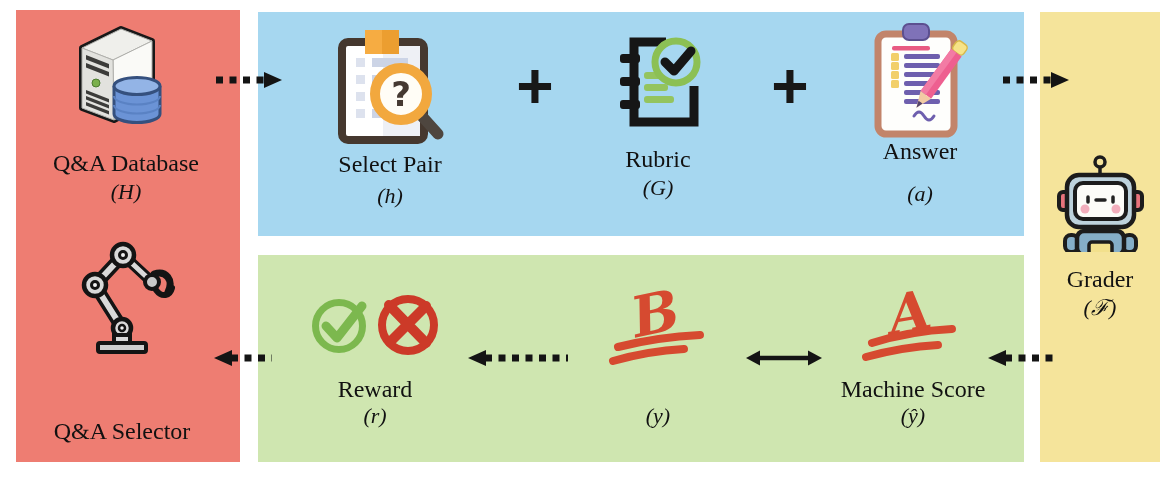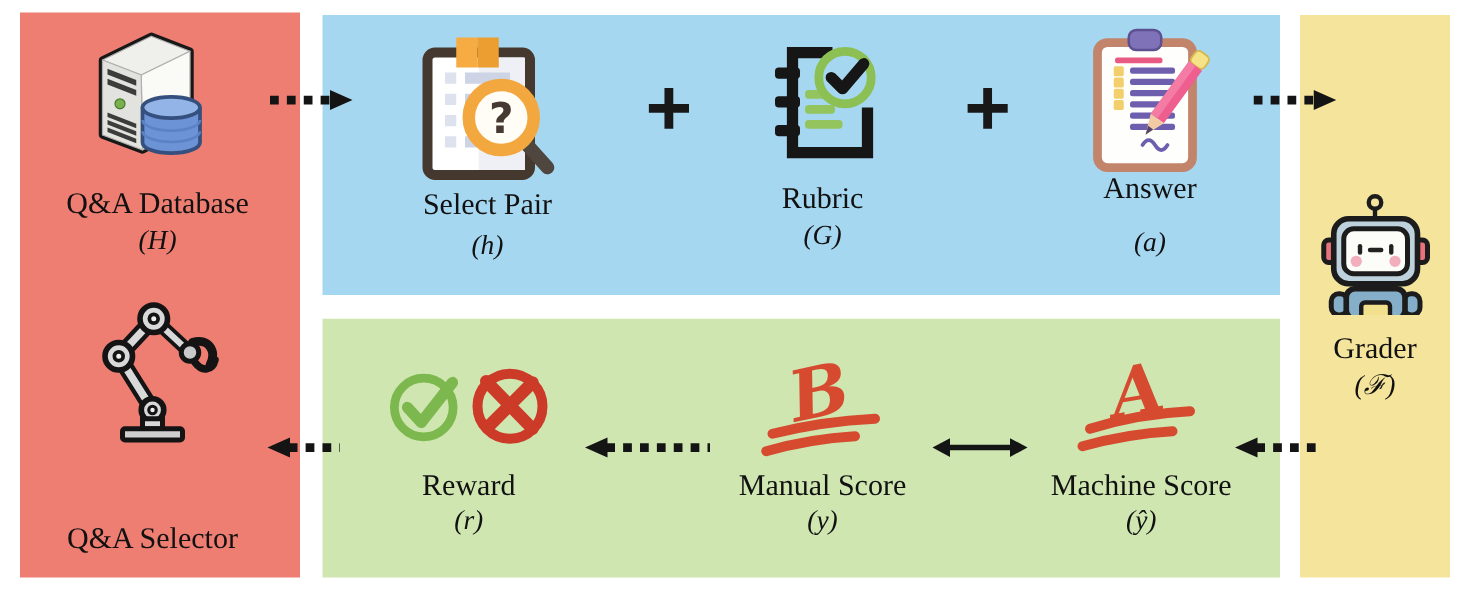"Manual Score" div.label { html: <div>Manual Score</div> -> none }
